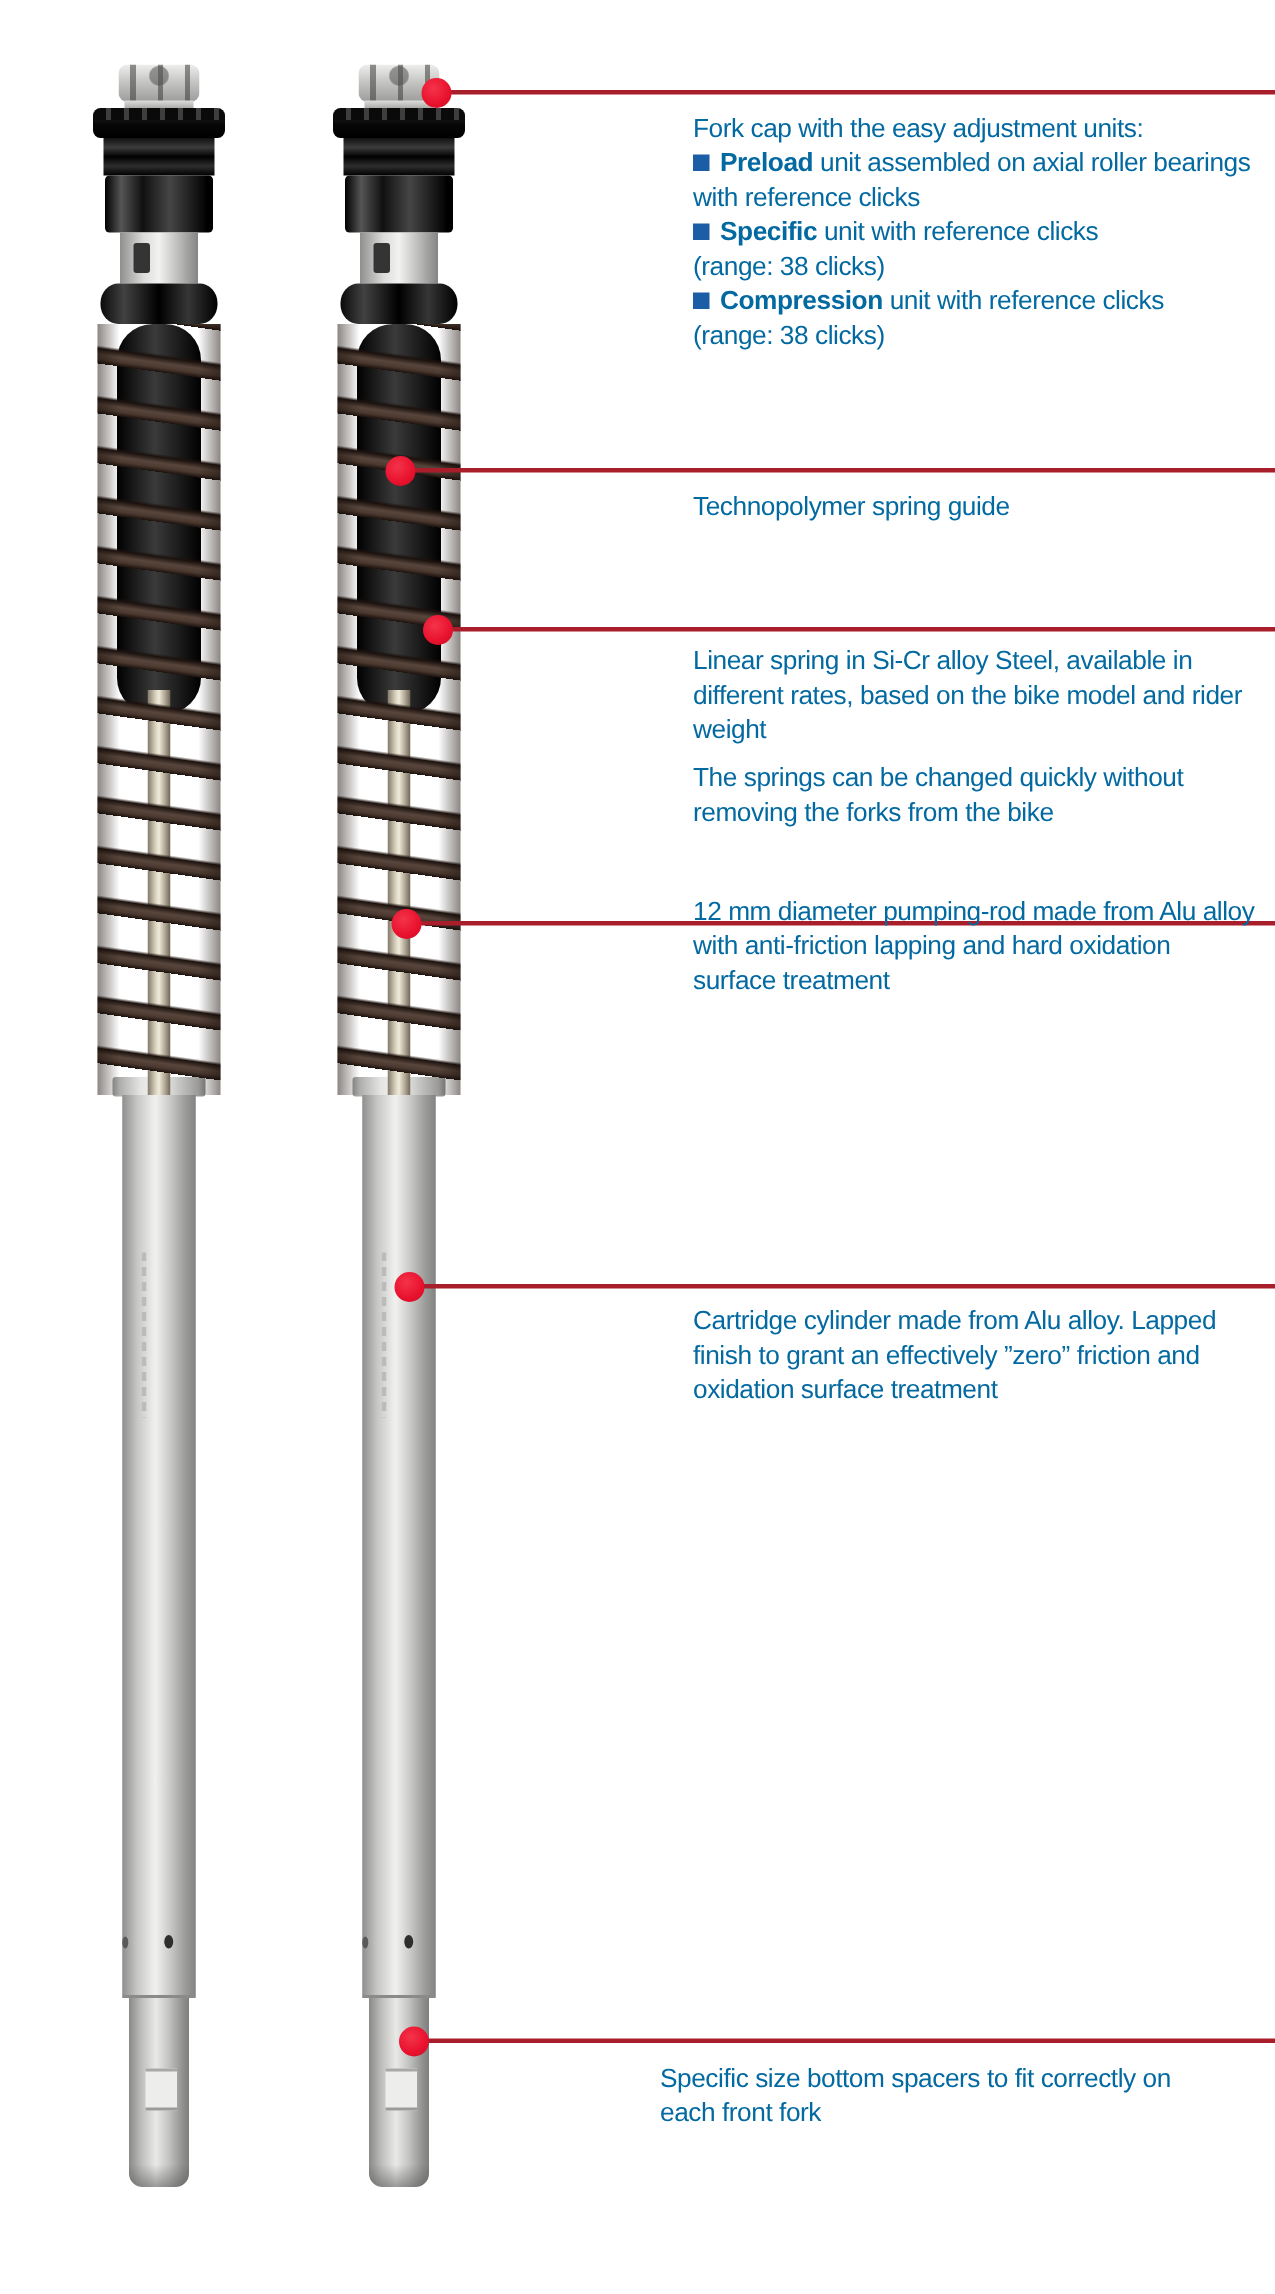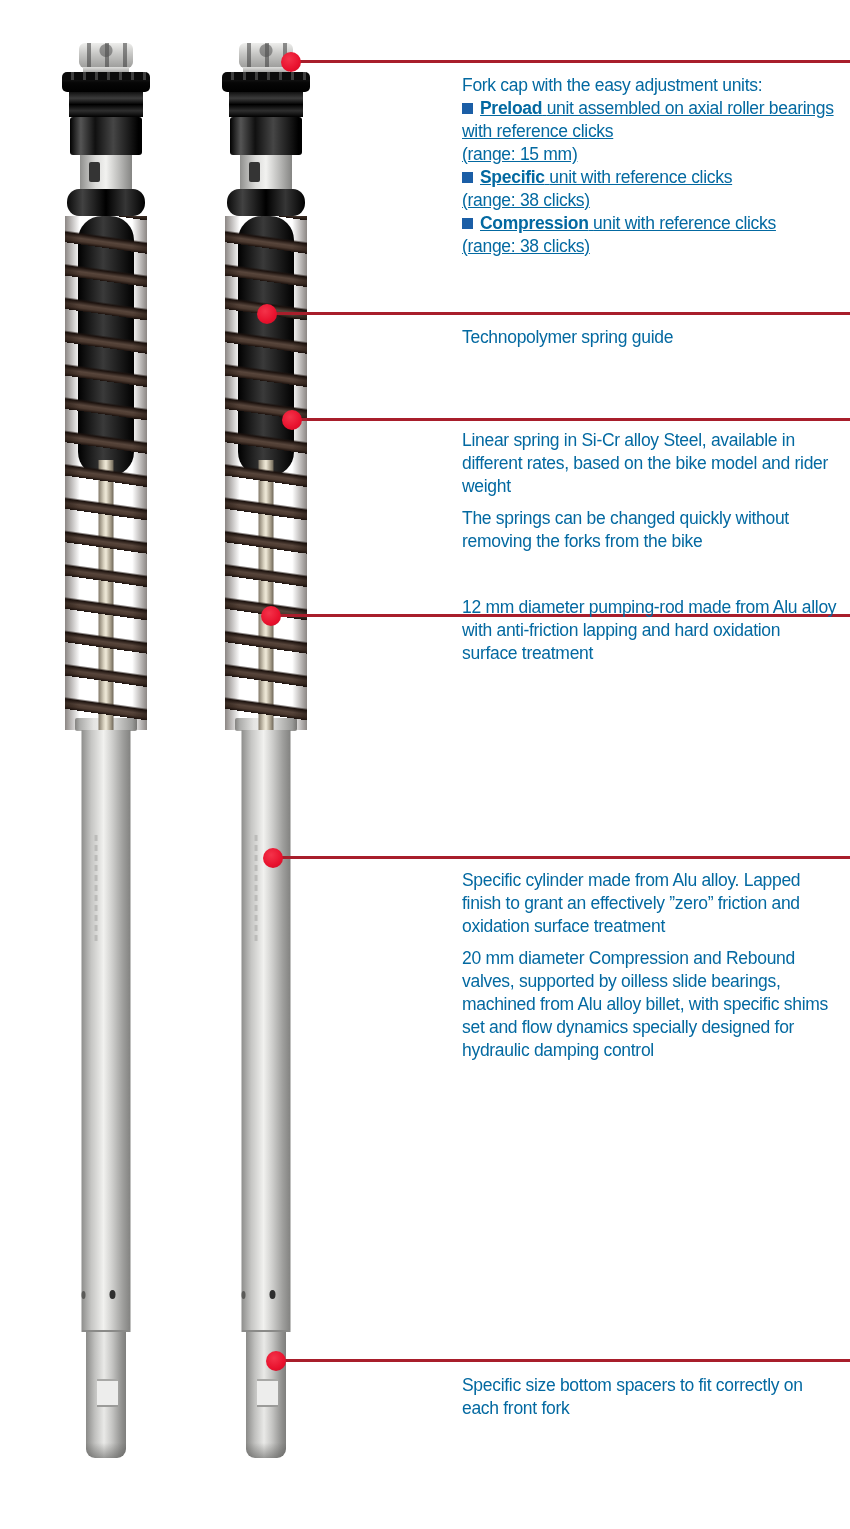"Preload unit assembled on axial" .note.tight .p + .p { text-decoration: underline -> none }
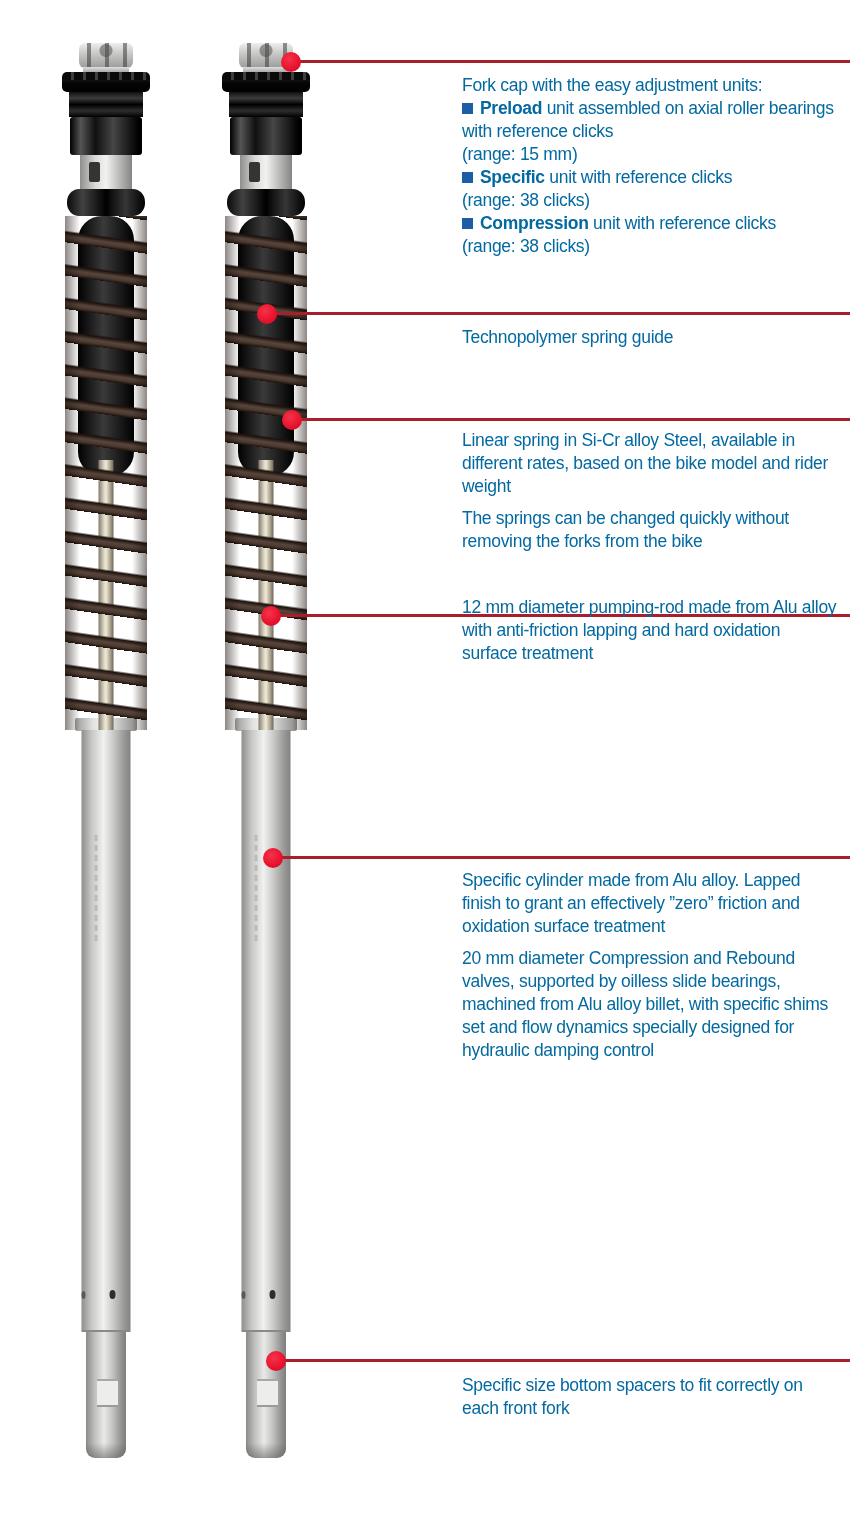"(range: 15 mm)" div { html: <div>(range: 15 mm)</div> -> none }
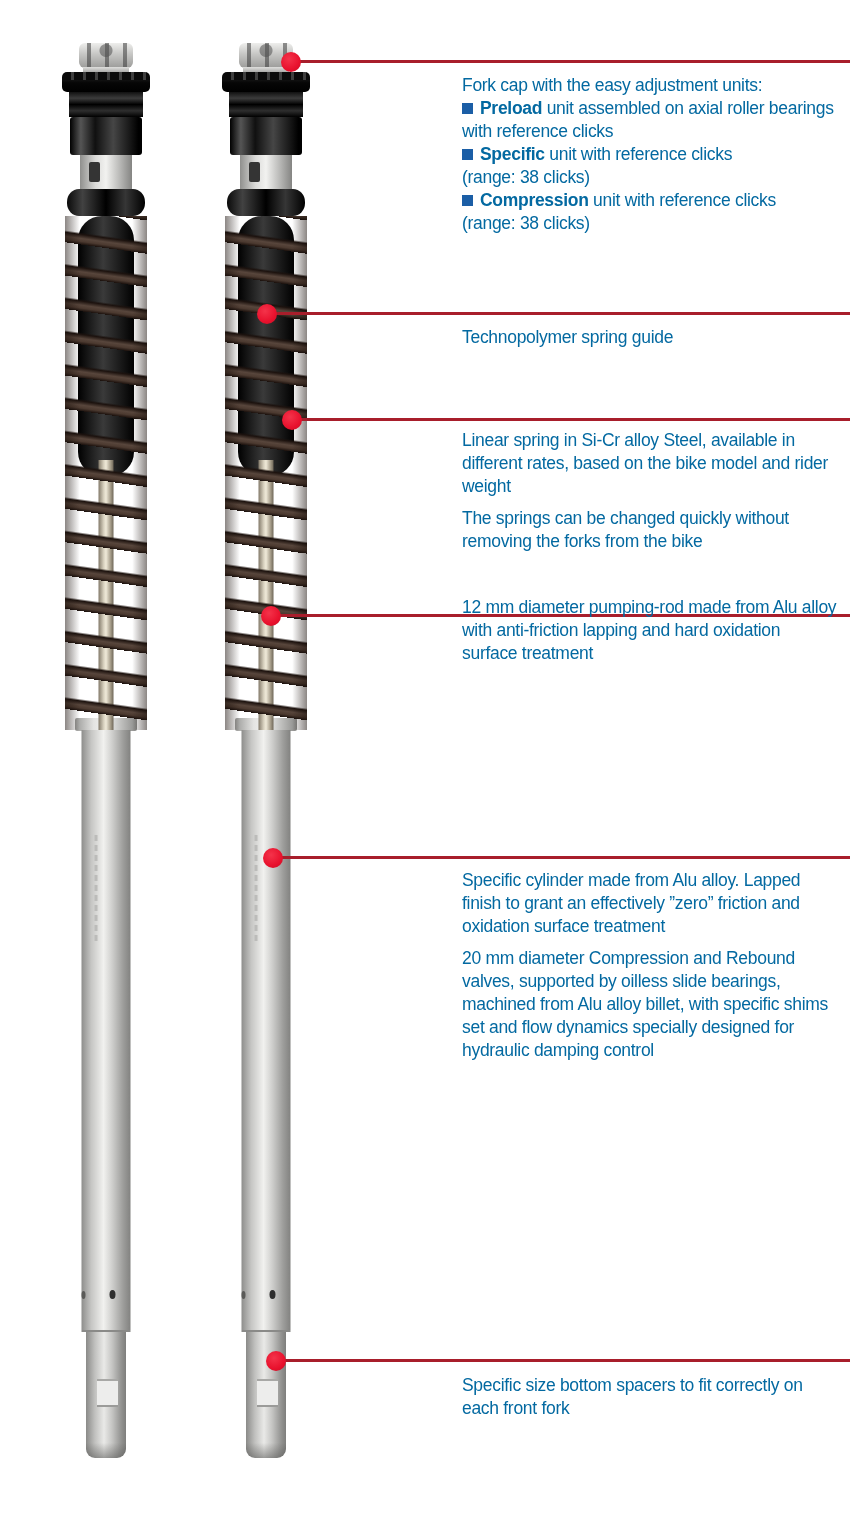"Specific cylinder made from Alu" div.p { text: Specific -> Cartridge }
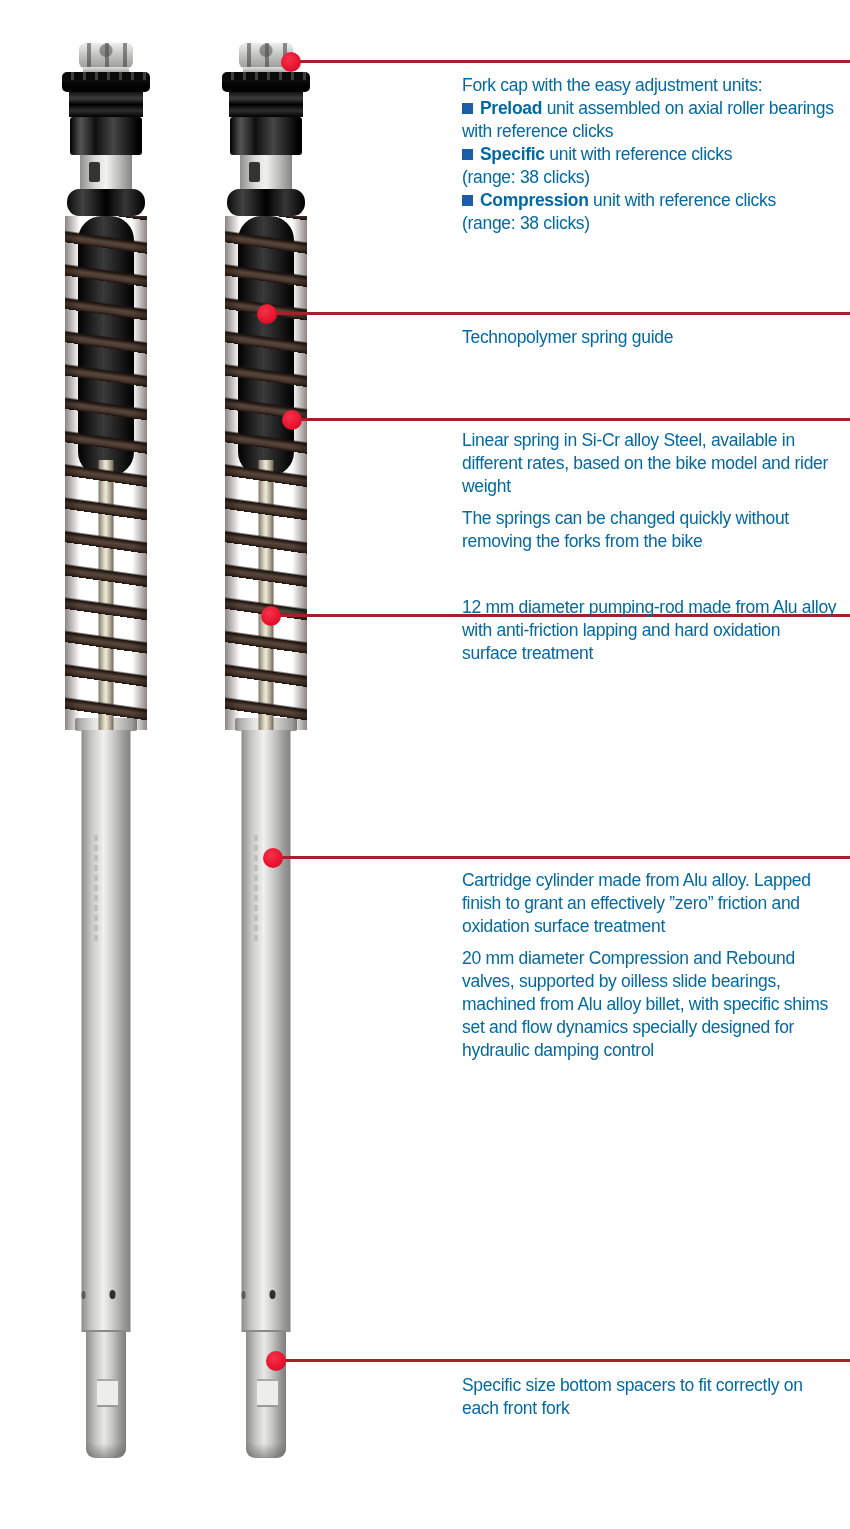"20 mm diameter Compression and" div.p { html: <div>20 mm diameter Compression and Rebound valves, supported by oilless slide bearings, machined from Alu alloy billet, with specific shims set and flow dynamics specially designed for hydraulic damping control</div> -> none }
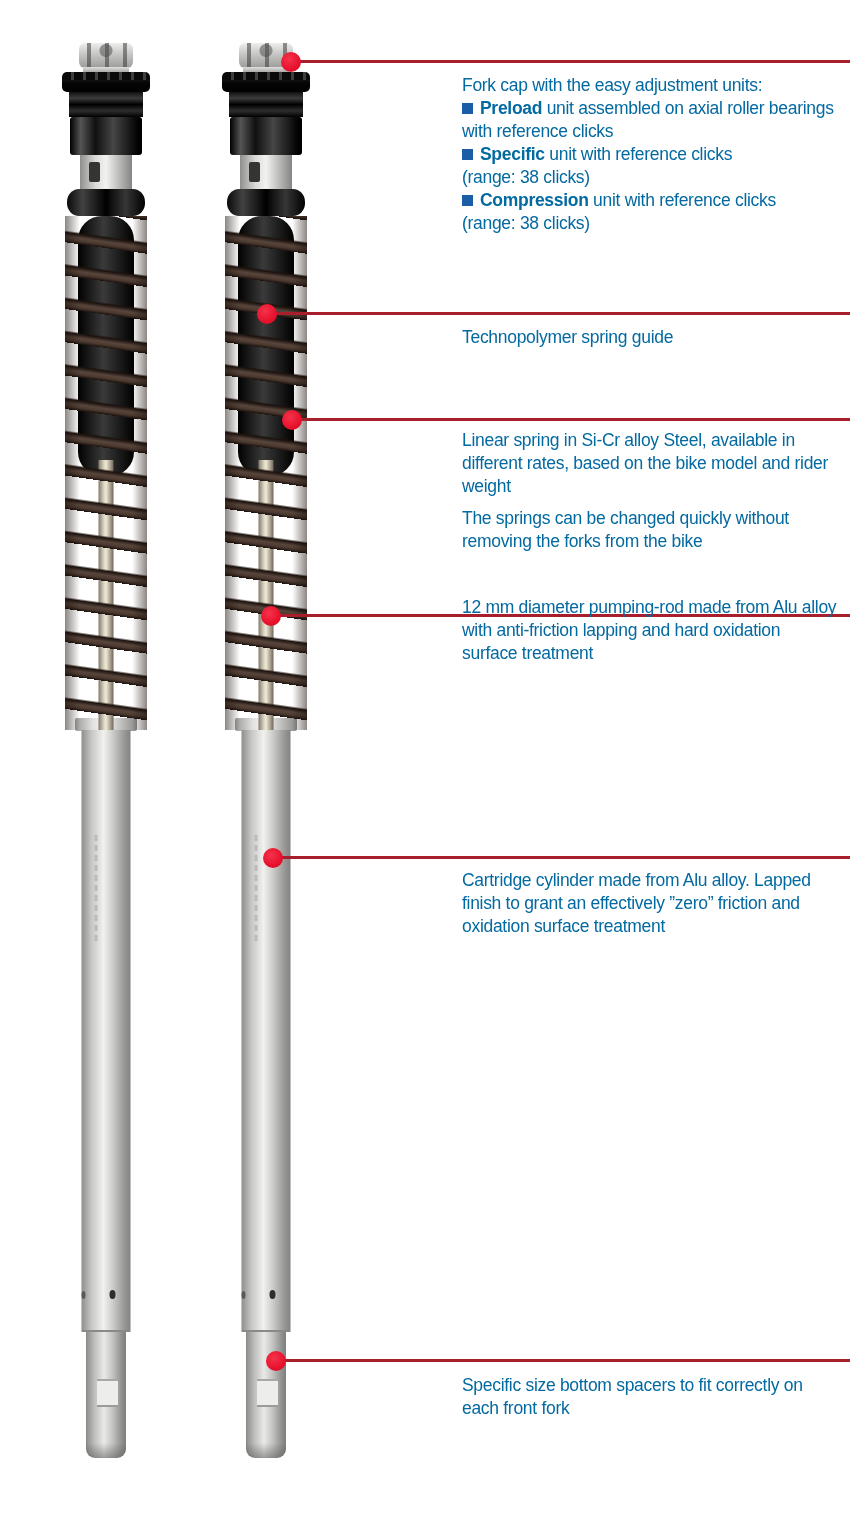"Specific size bottom spacers to" div.note { left: 462px -> 440px }
